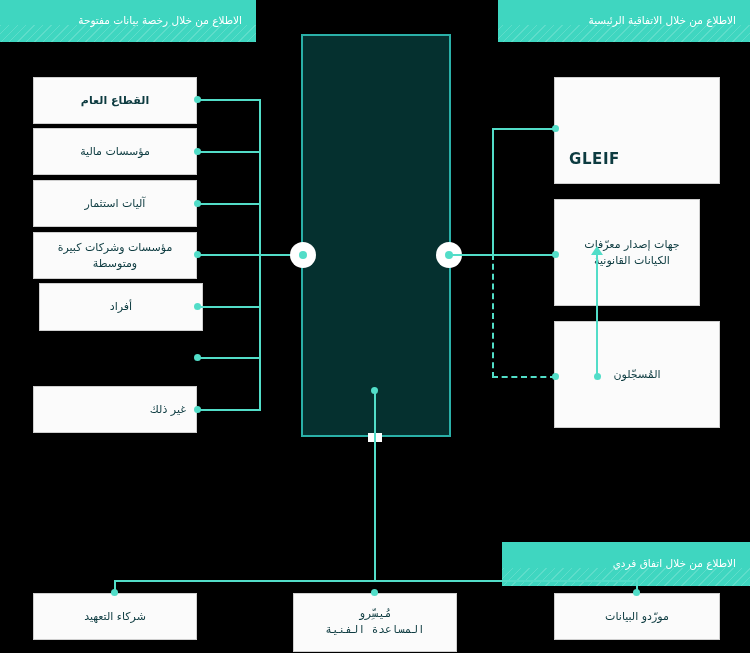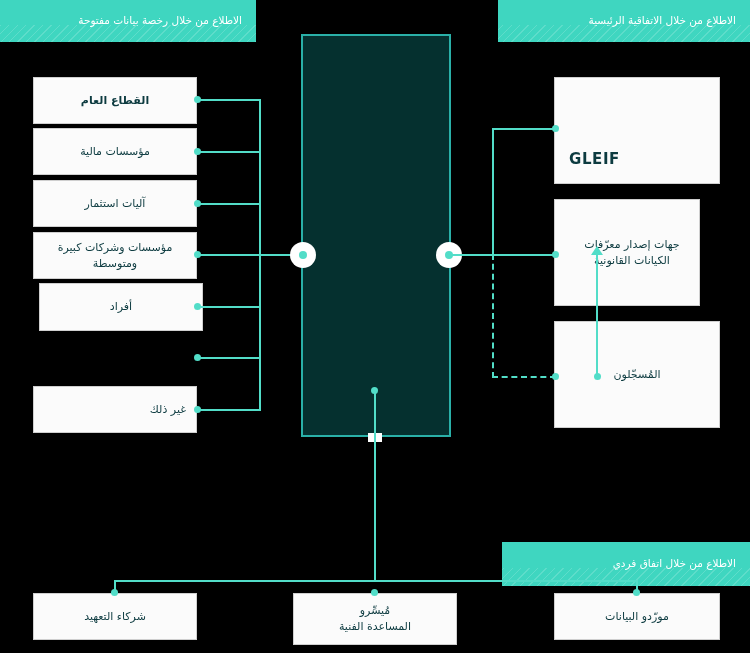"مُيسِّرو" #box-ta { font-family: none -> Liberation Mono, monospace; height: 52px -> 59px }
